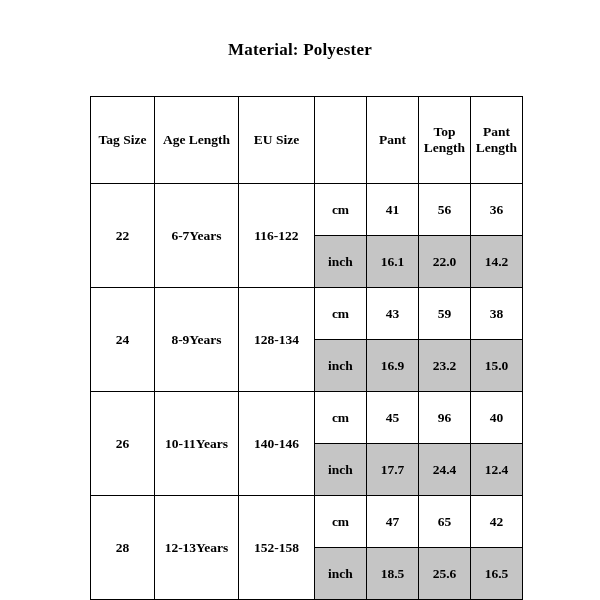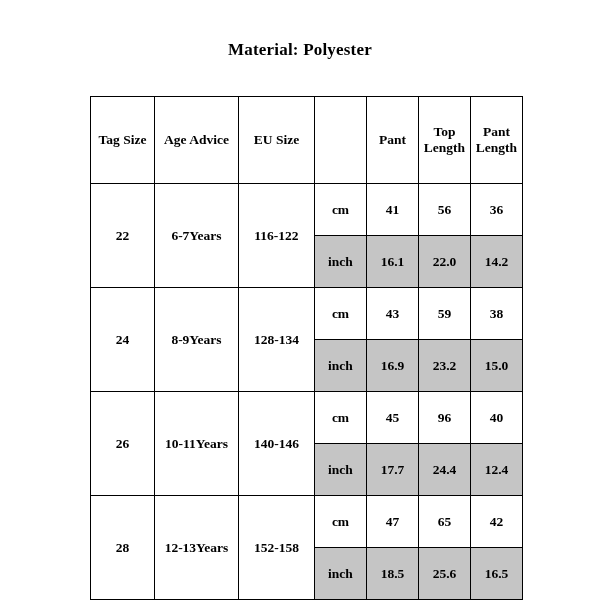"Age Advice" th { text: Advice -> Length }
